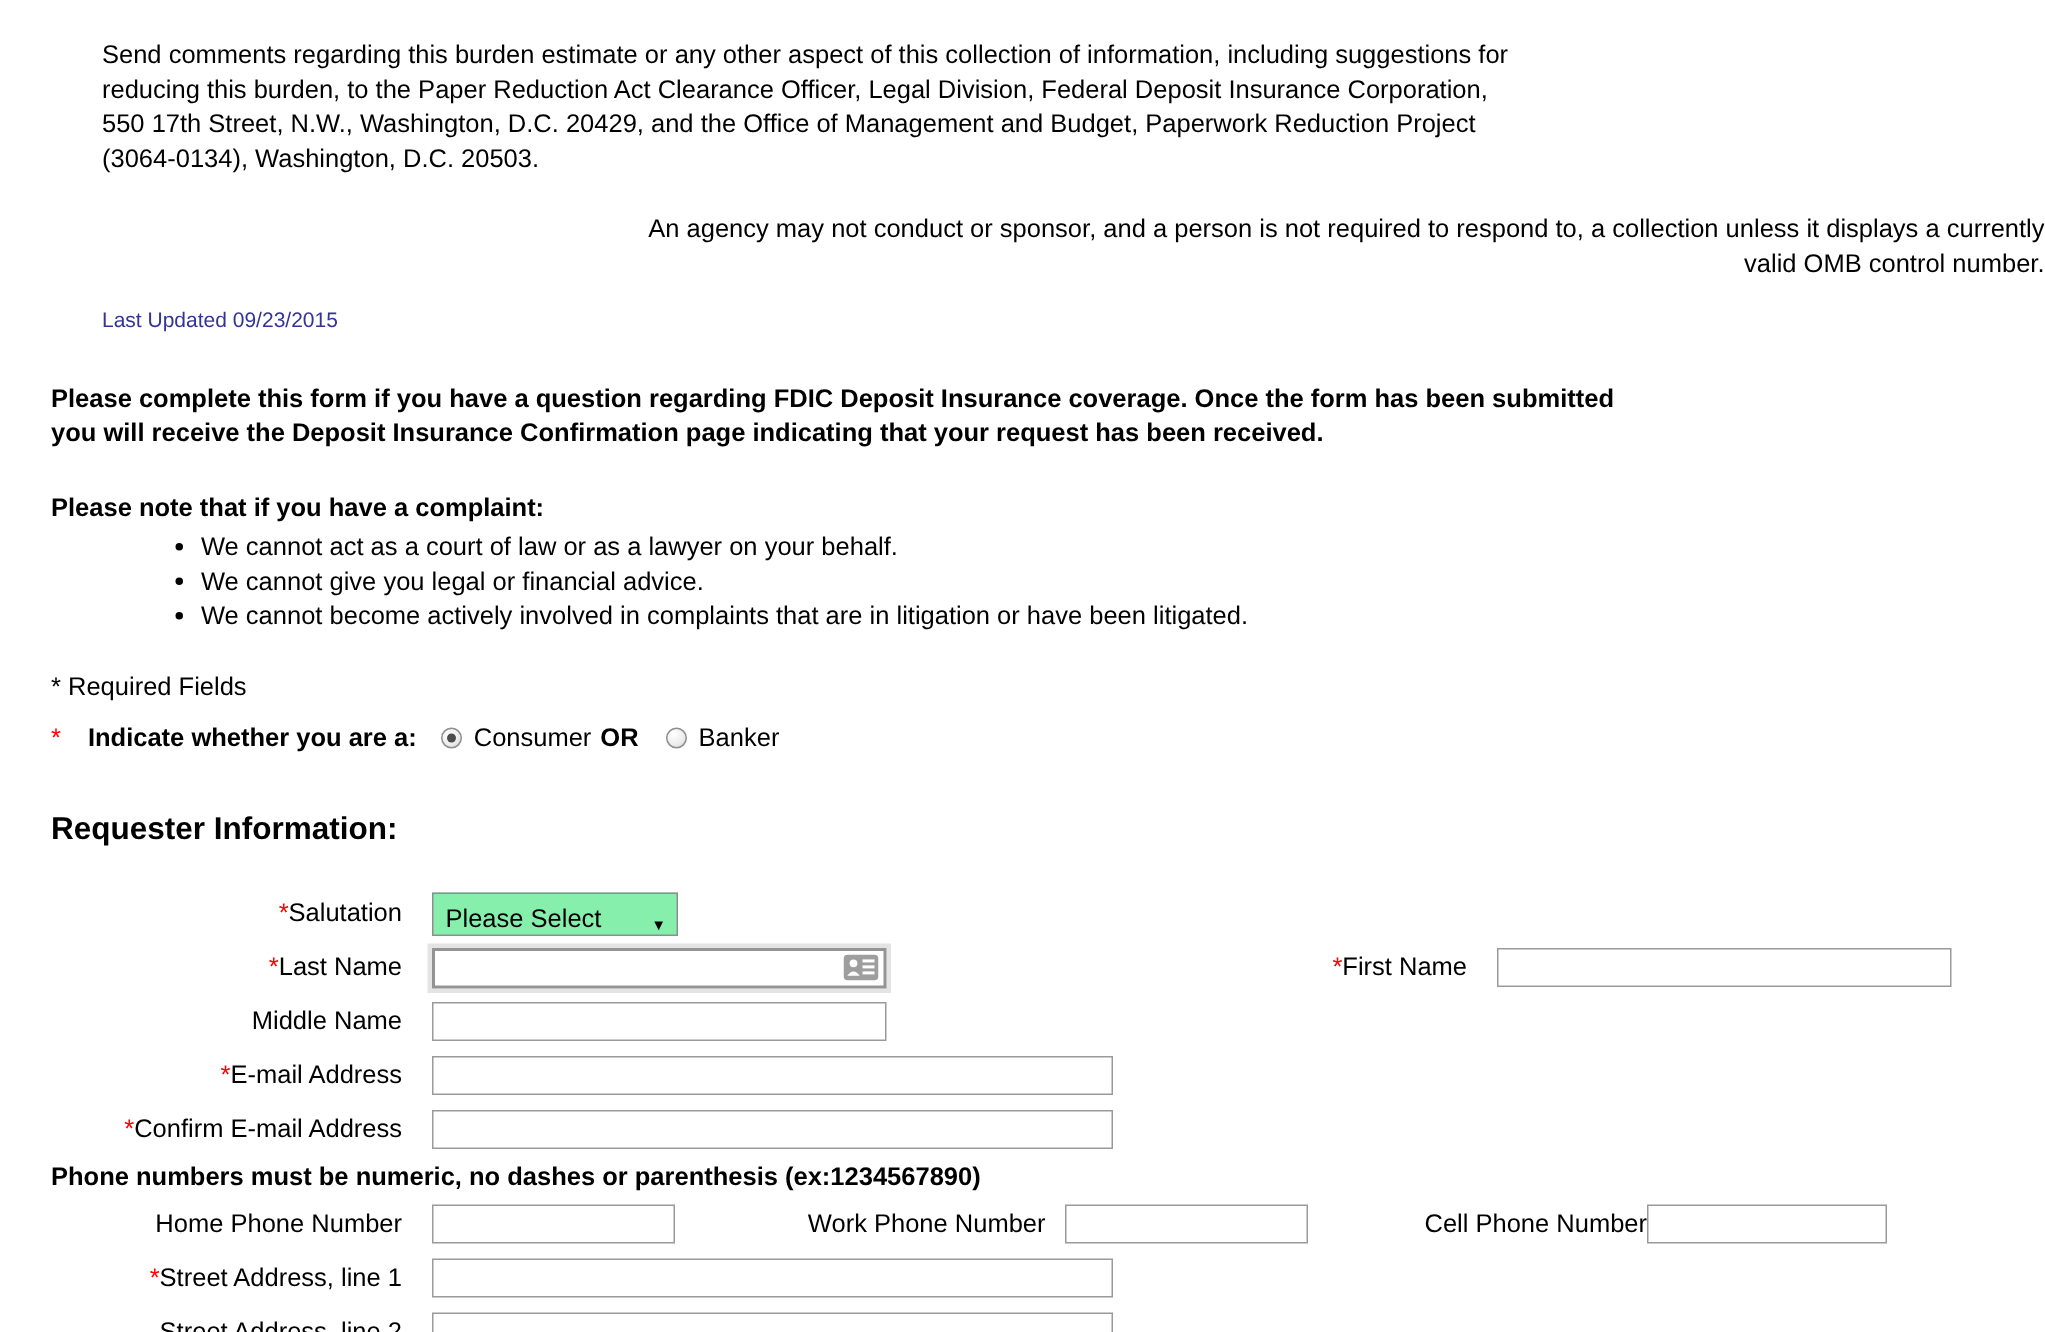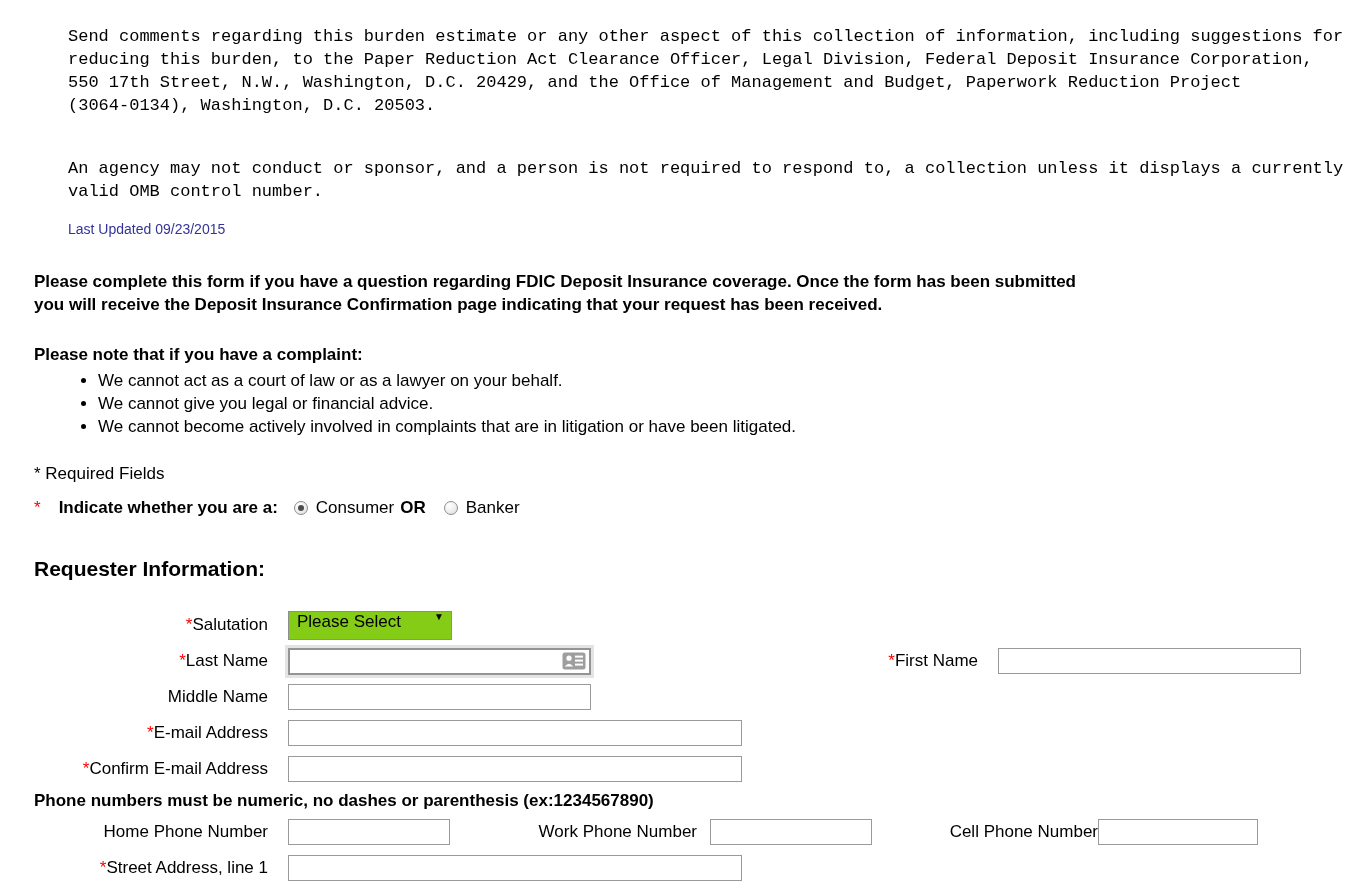"Send comments regarding this burden" .para { font-family: Liberation Mono, monospace -> none }
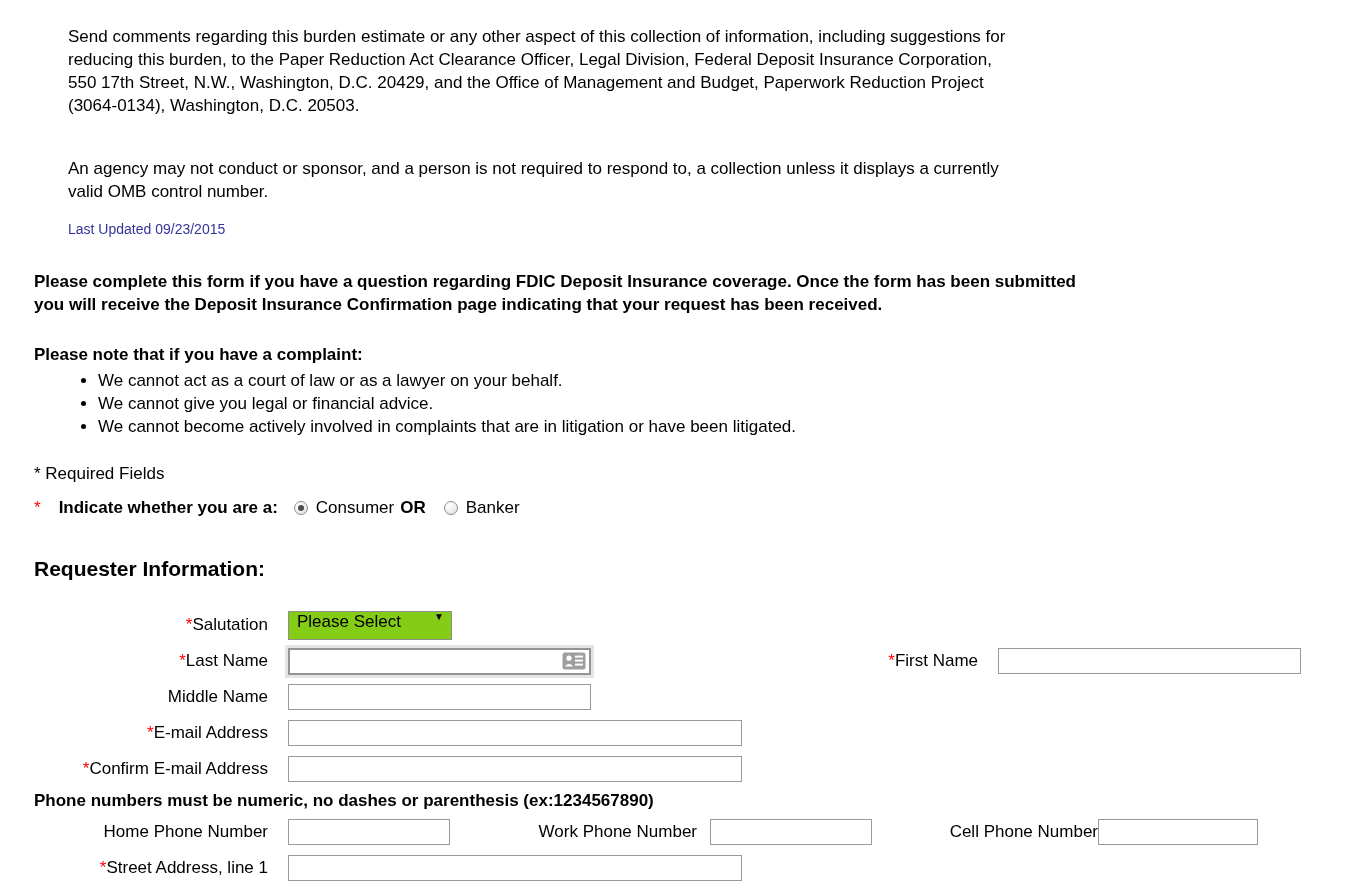"An agency may not conduct" .p2 { margin-top: 40px -> 24px; text-align: none -> right }
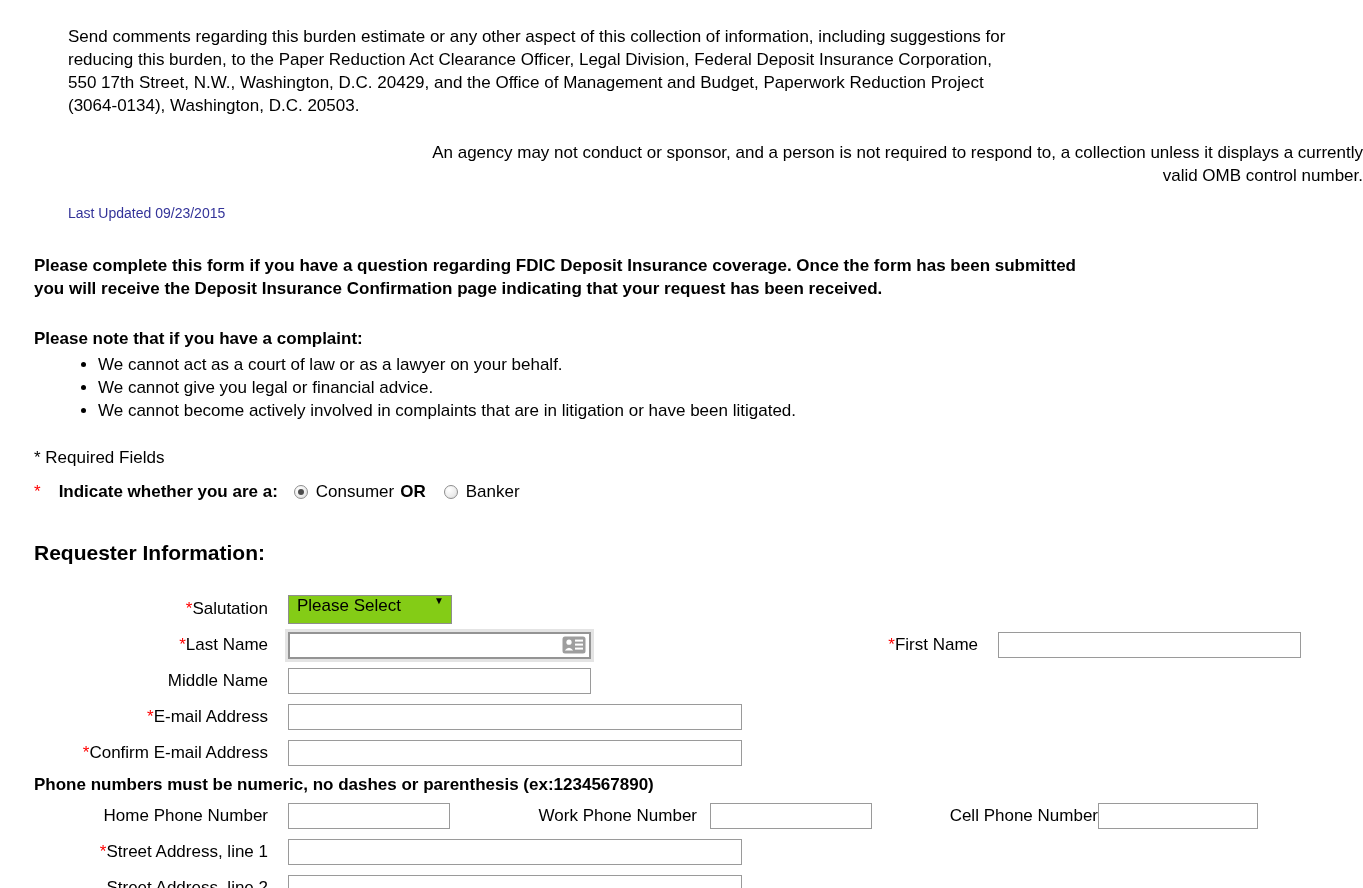"We cannot act as a" ul.complaint-list { padding-left: none -> 36px }
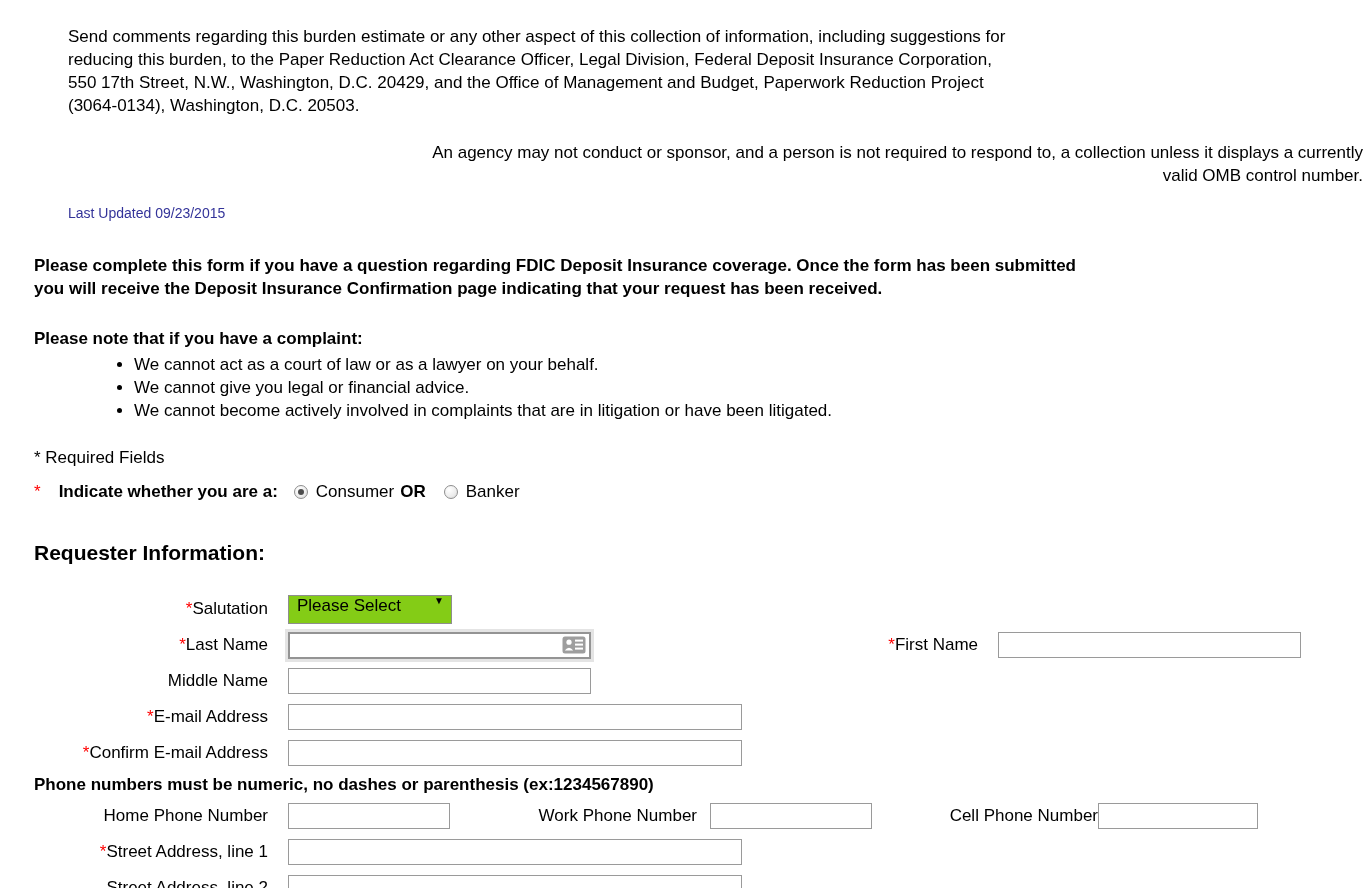"Please Select" .select-box { align-items: flex-start -> flex-end; background: #84cc16 -> #86efac }
